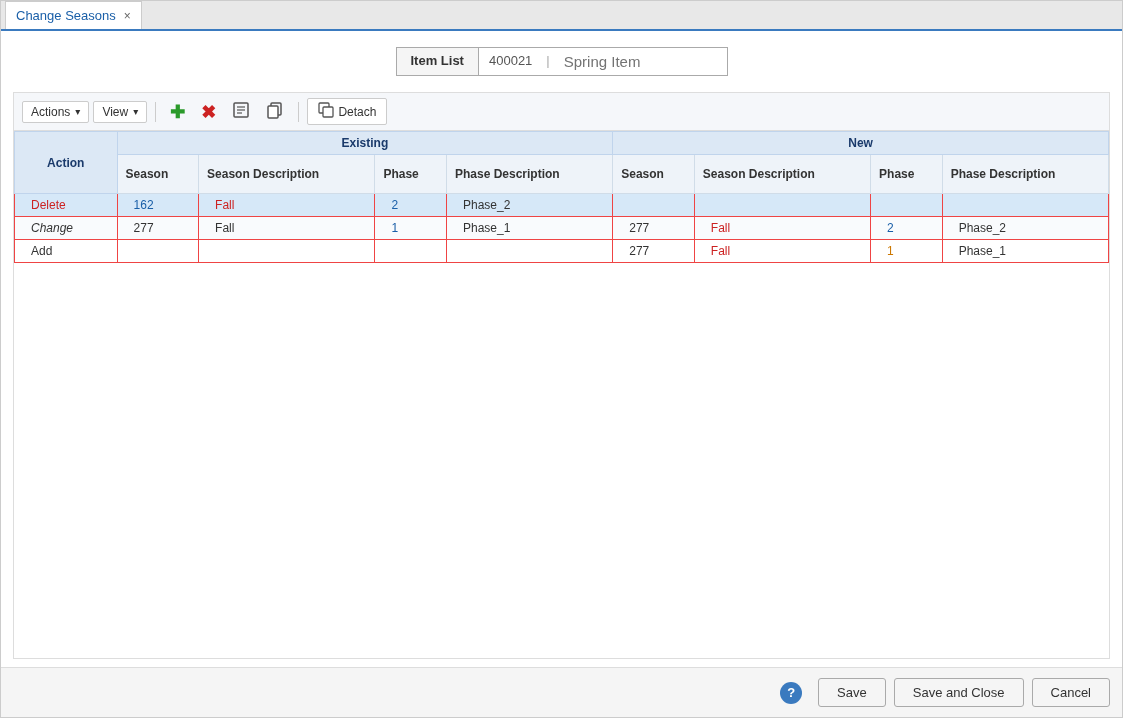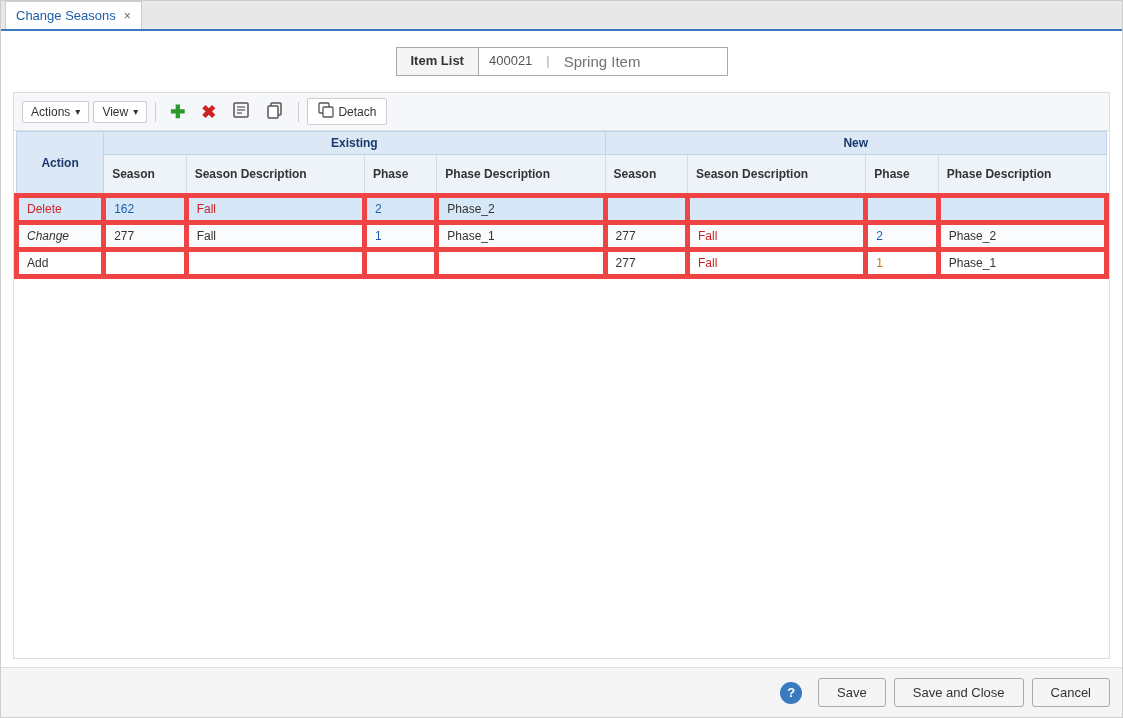"Delete" tbody td { border: 5px solid #ef4444 -> 1px solid #ef4444; padding: 4px 8px -> 4px 16px }
